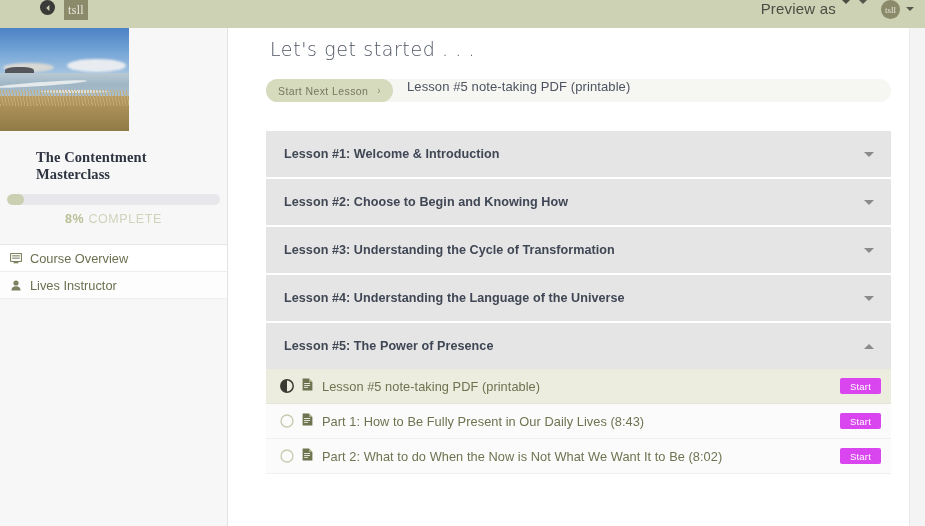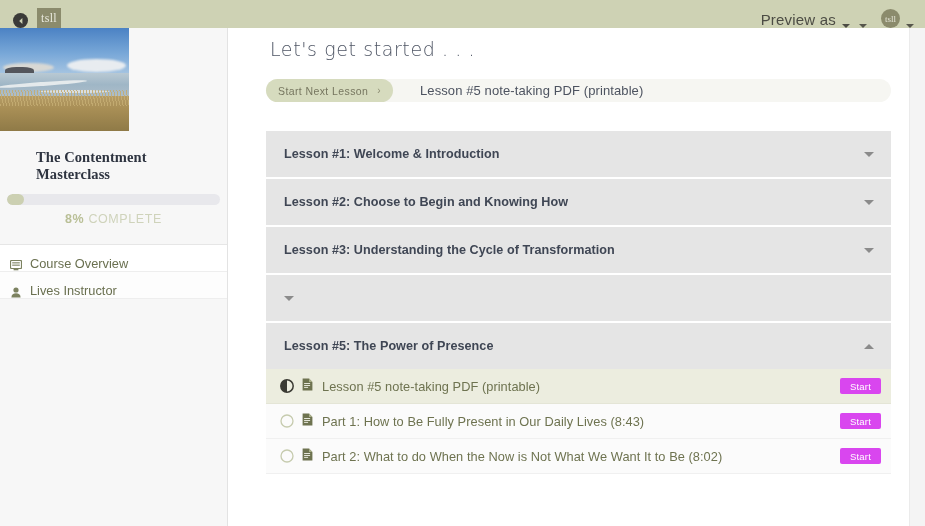"tsll" .topbar { align-items: flex-end -> flex-start; padding-left: none -> 27px }
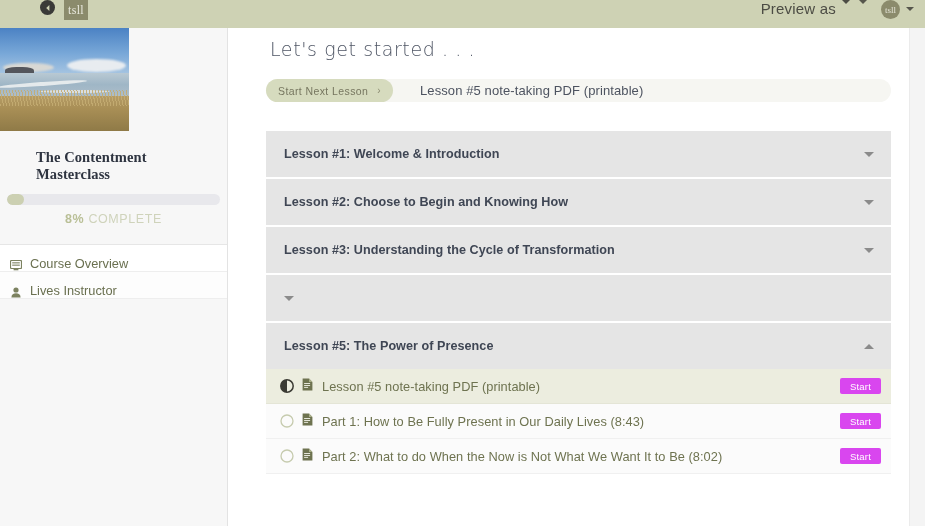"Start Next Lesson" .next-bar { align-items: center -> flex-start; gap: 13px -> none }
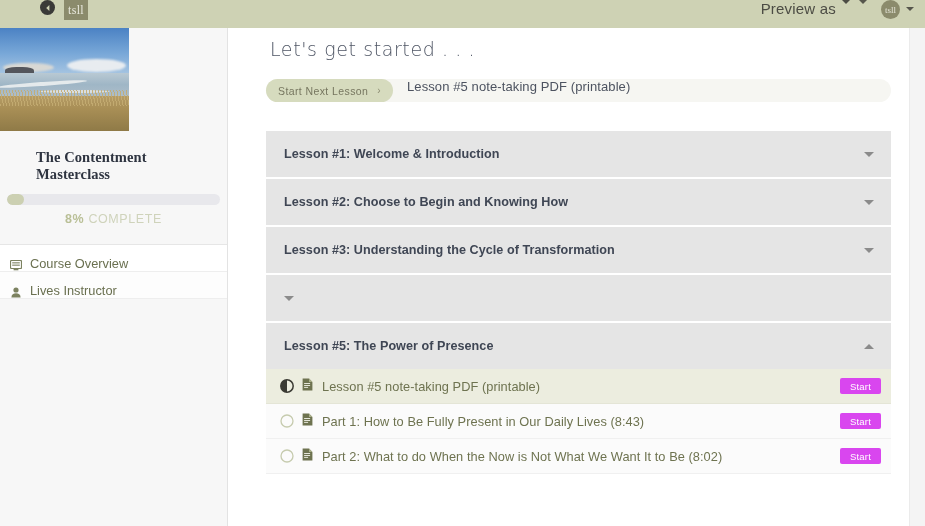"Course Overview" .nav-item { align-items: flex-end -> center }
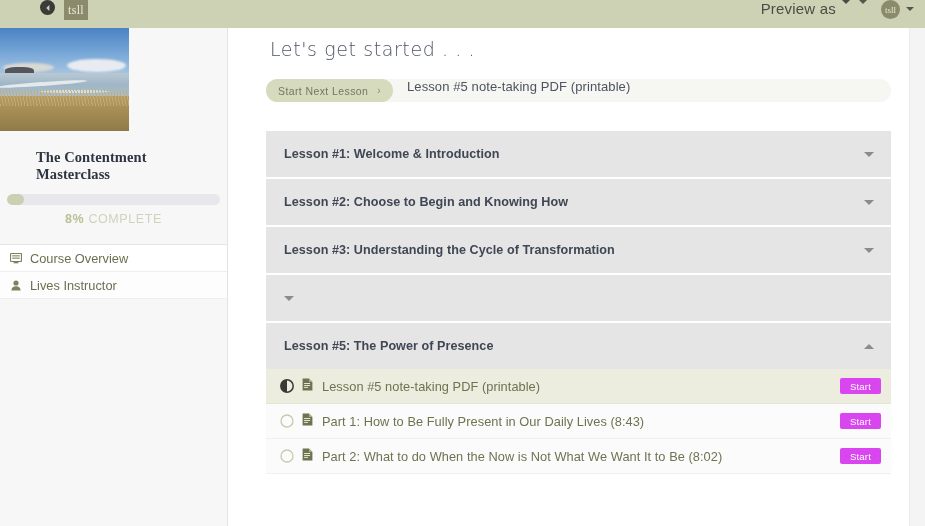"Lesson #4: Understanding the Language" div.lesson-name { html: none -> <div>Lesson #4: Understanding the Language of the Universe</div> }
